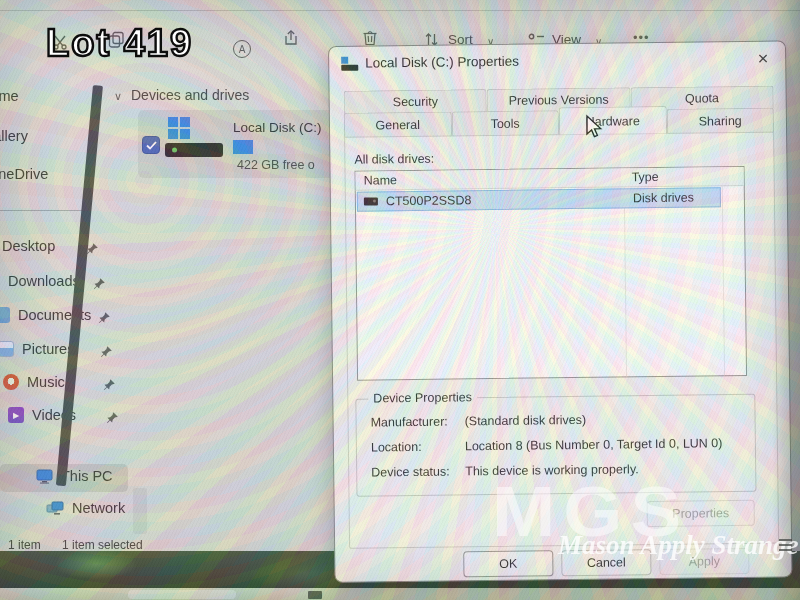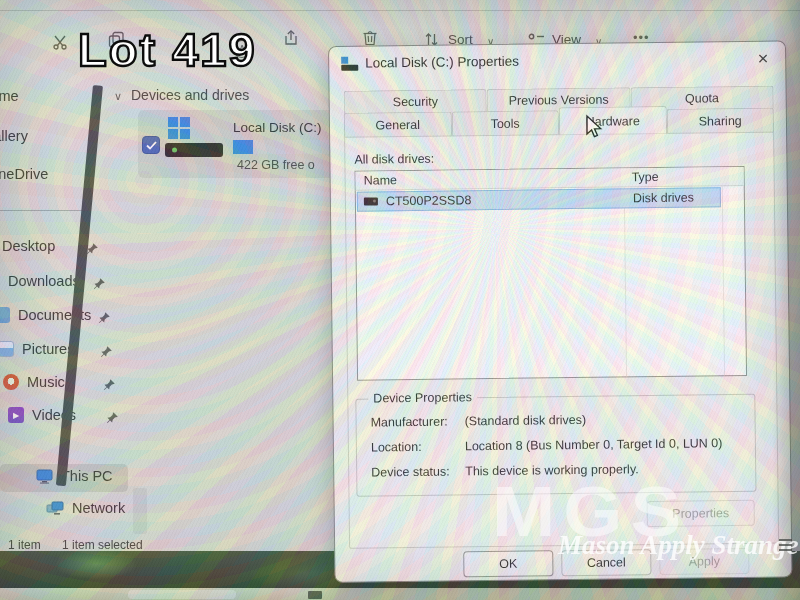"Lot 419" #lot-watermark { font-size: 47px -> 38px; margin-left: 32px -> none }
